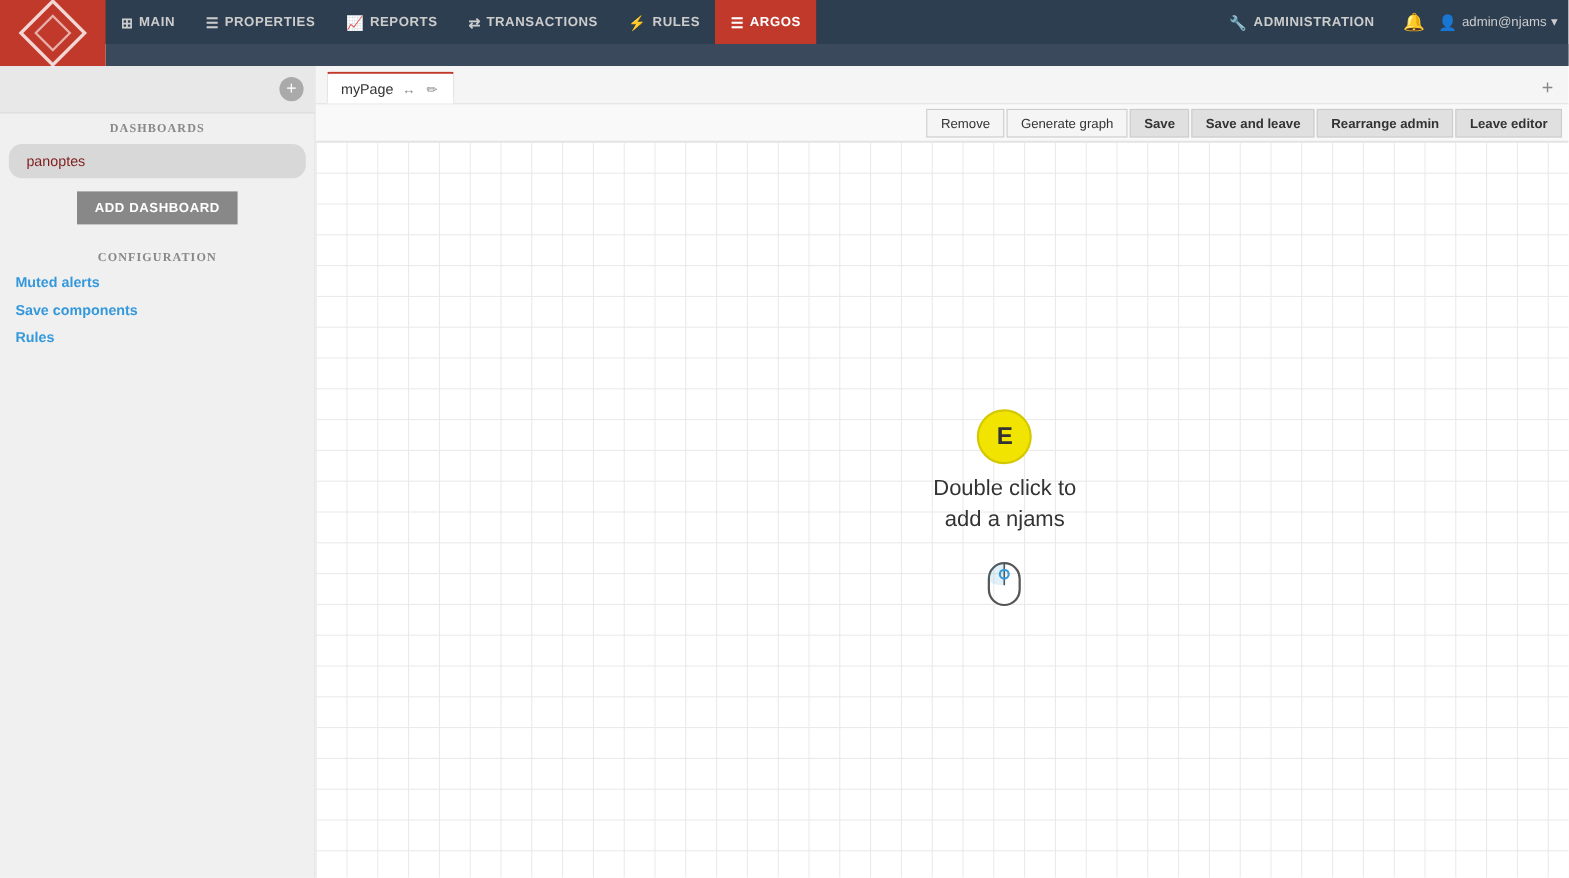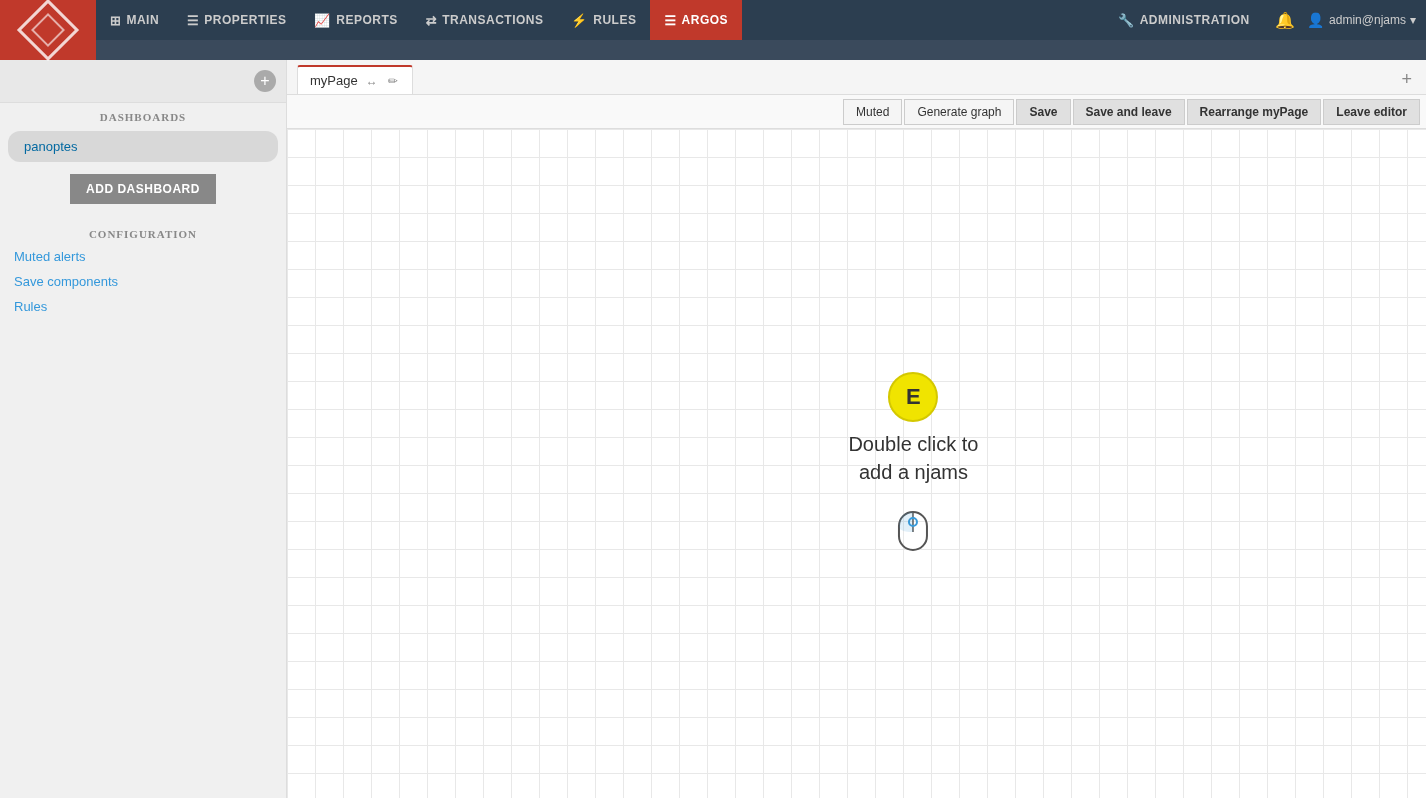"Muted" button.toolbar-btn { text: Muted -> Remove }
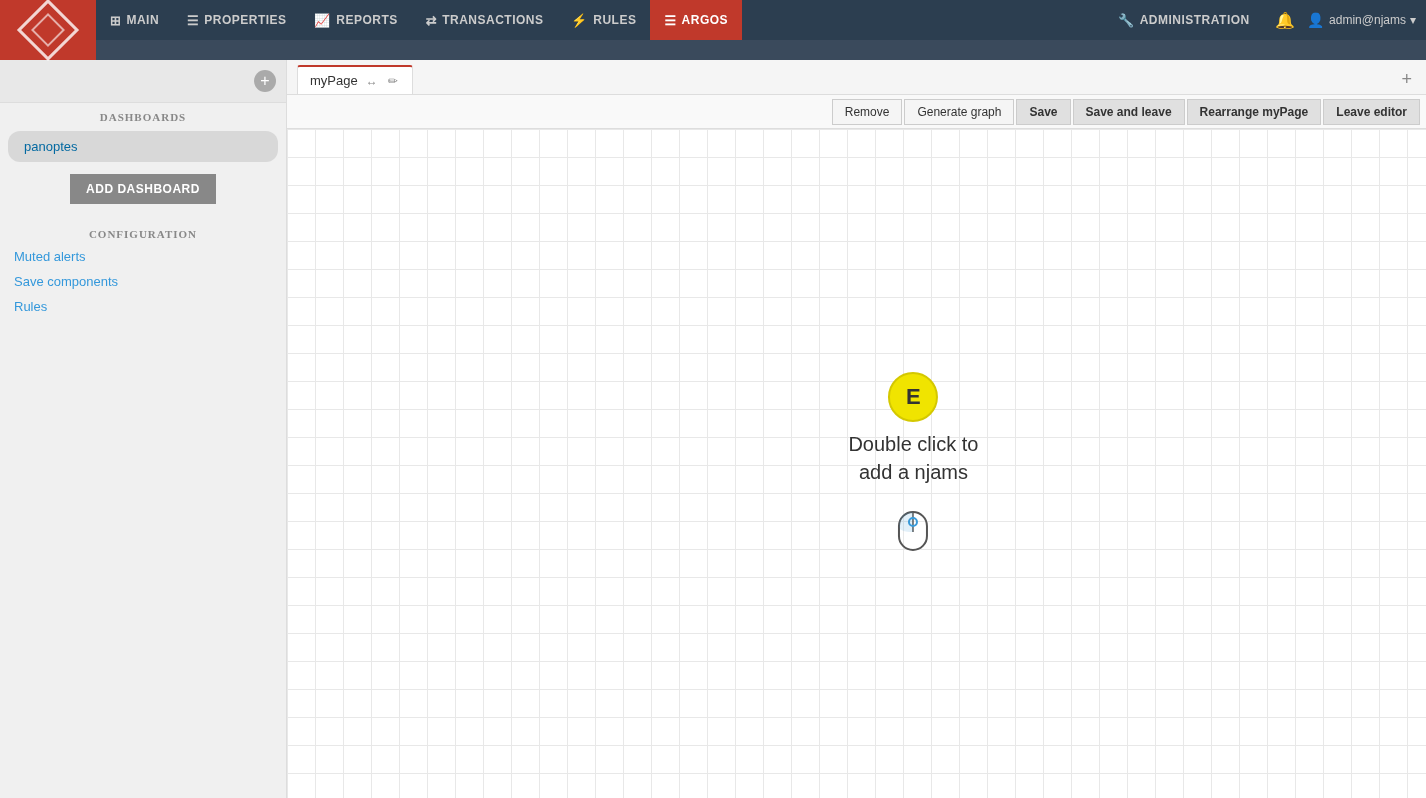"Rearrange myPage" button.toolbar-btn { text: myPage -> admin }
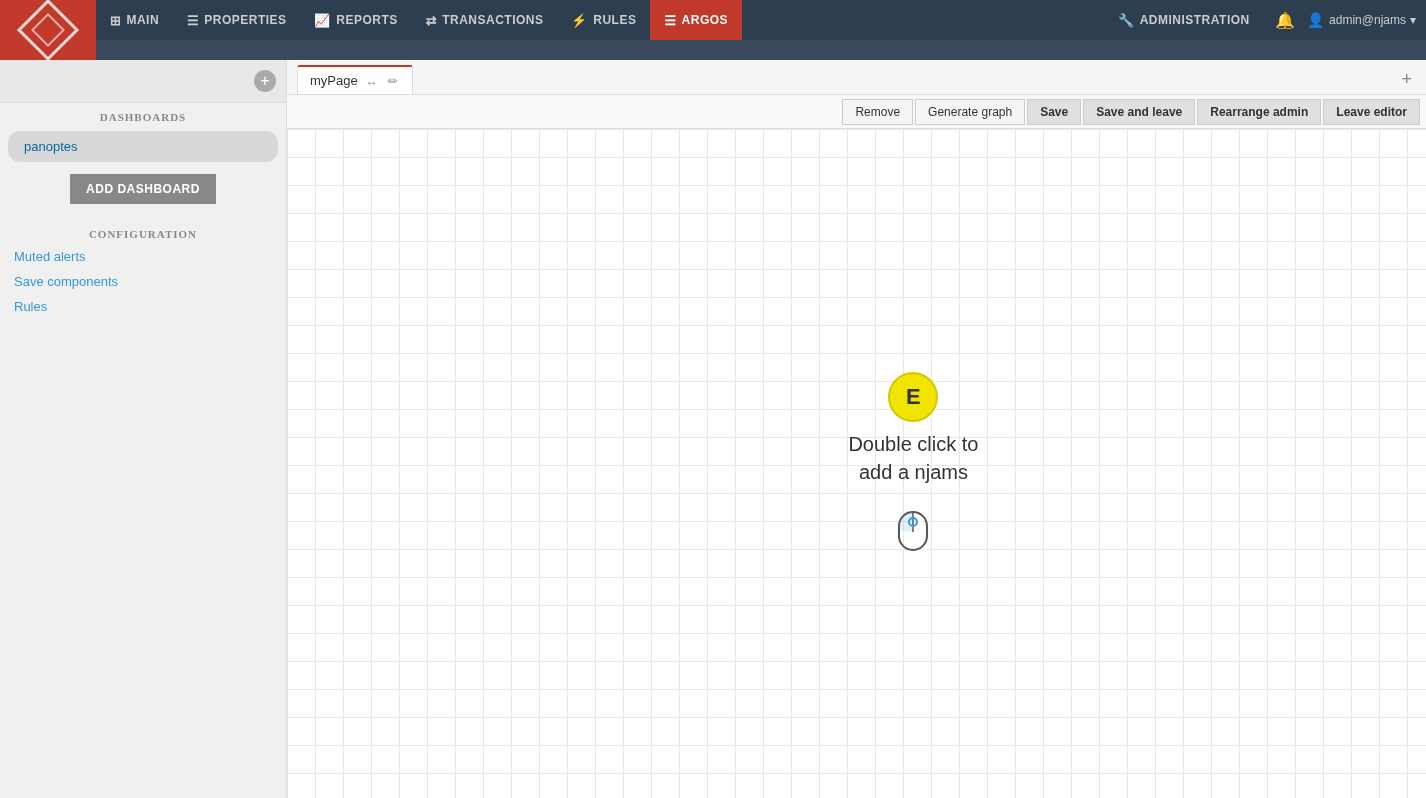"panoptes" .dashboard-item { color: #0369a1 -> #7f1d1d }
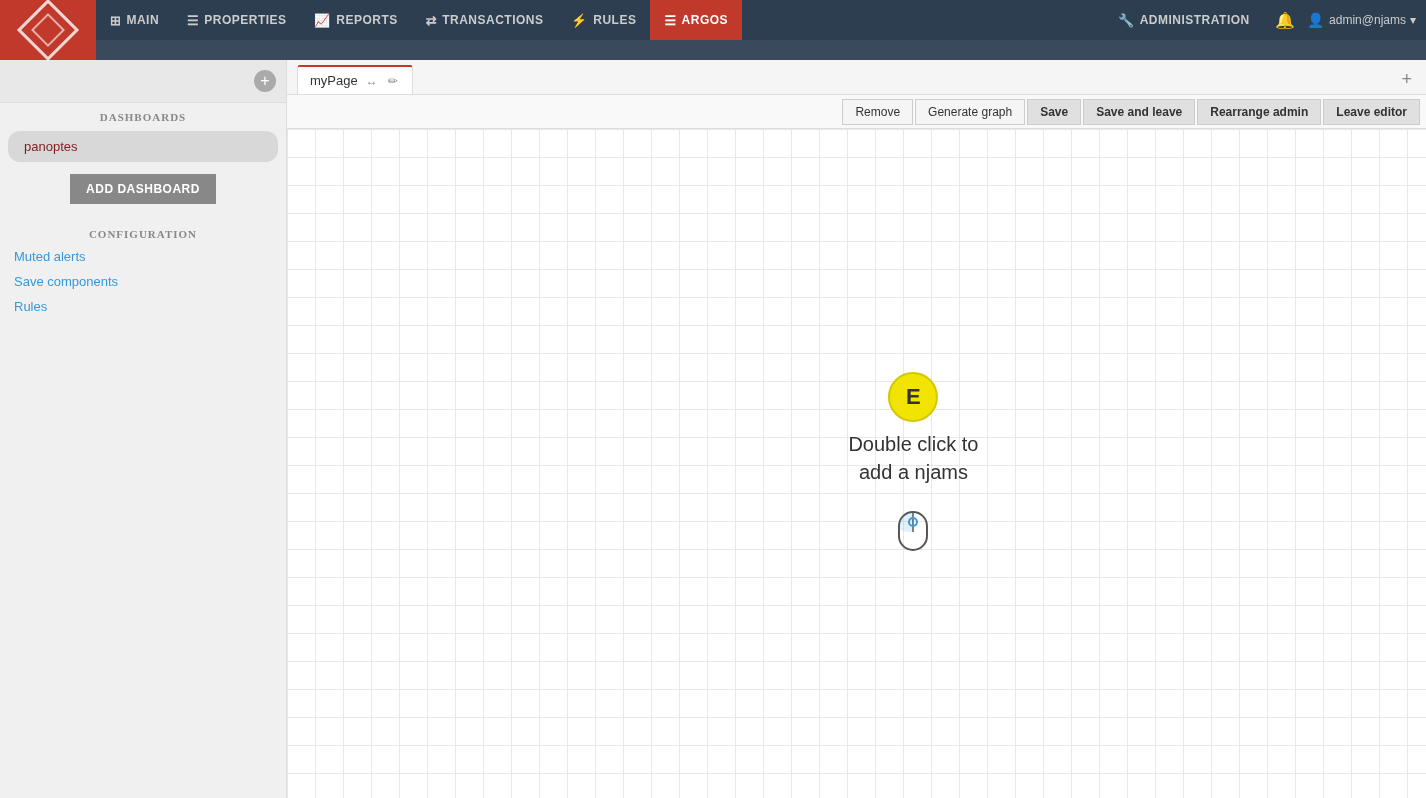"Muted alerts" .config-link { font-weight: none -> bold }
